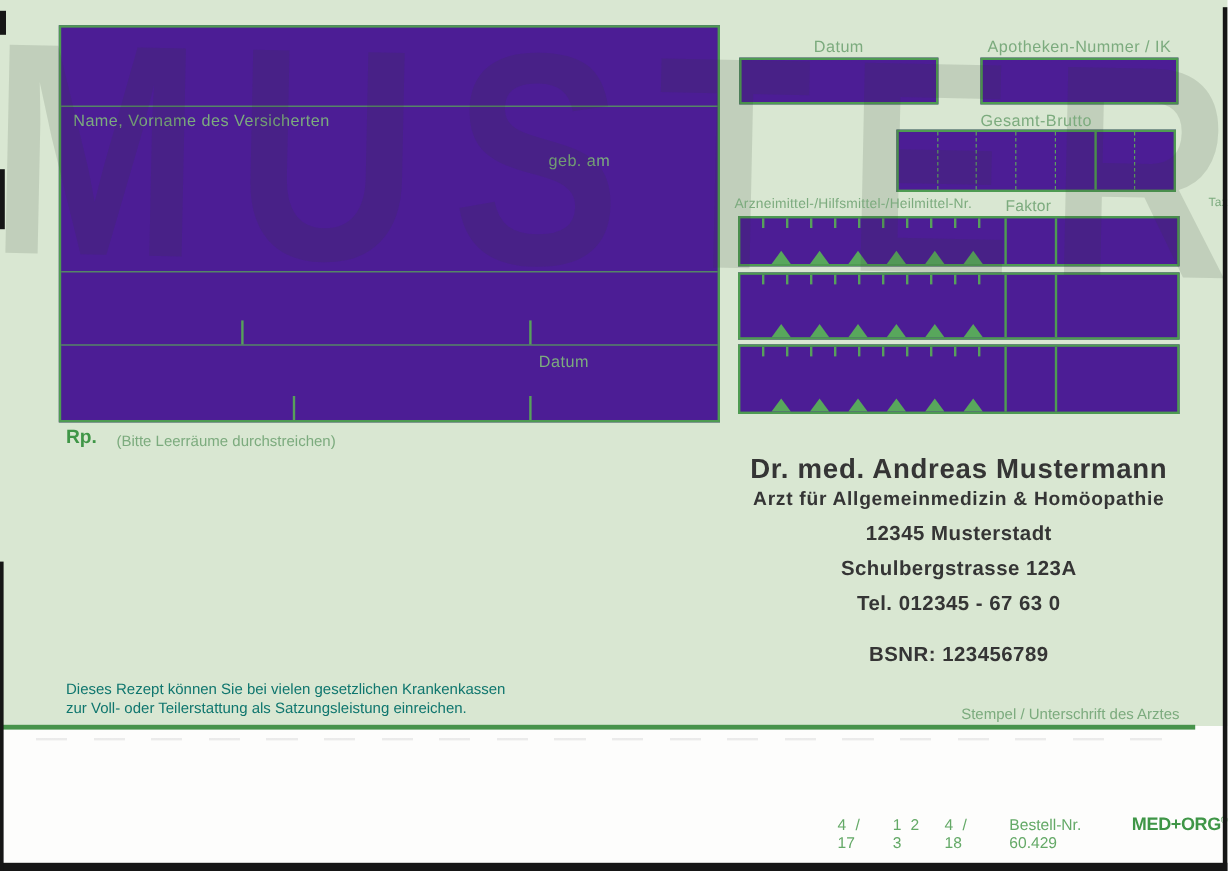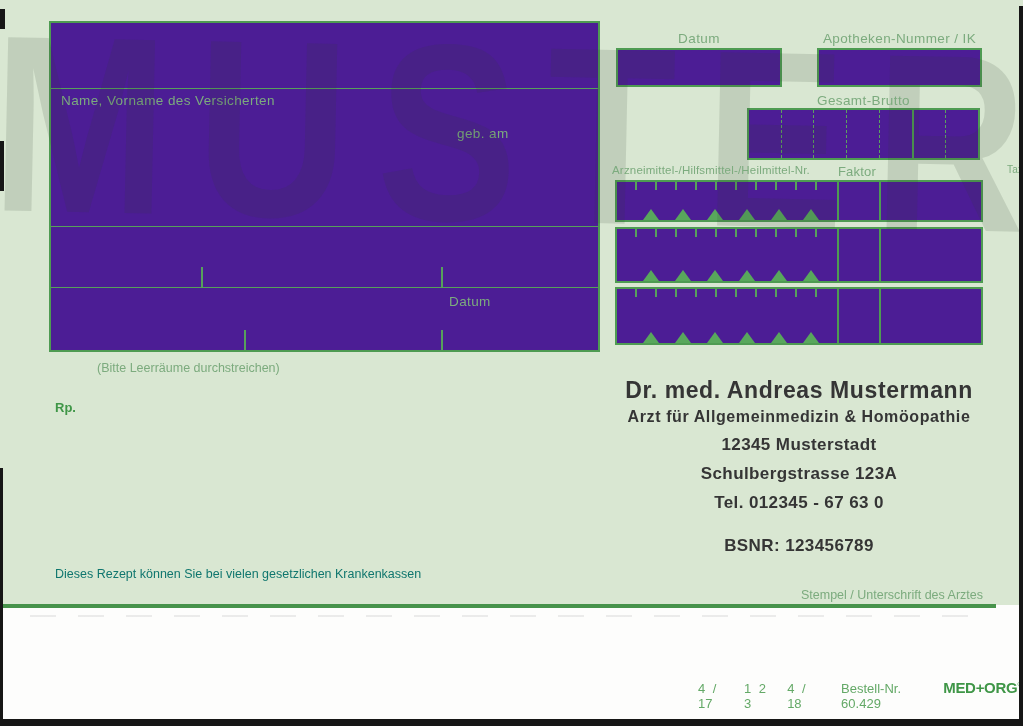"Rp." .rp-label { font-size: 13px -> 16px; margin-top: 44px -> none }
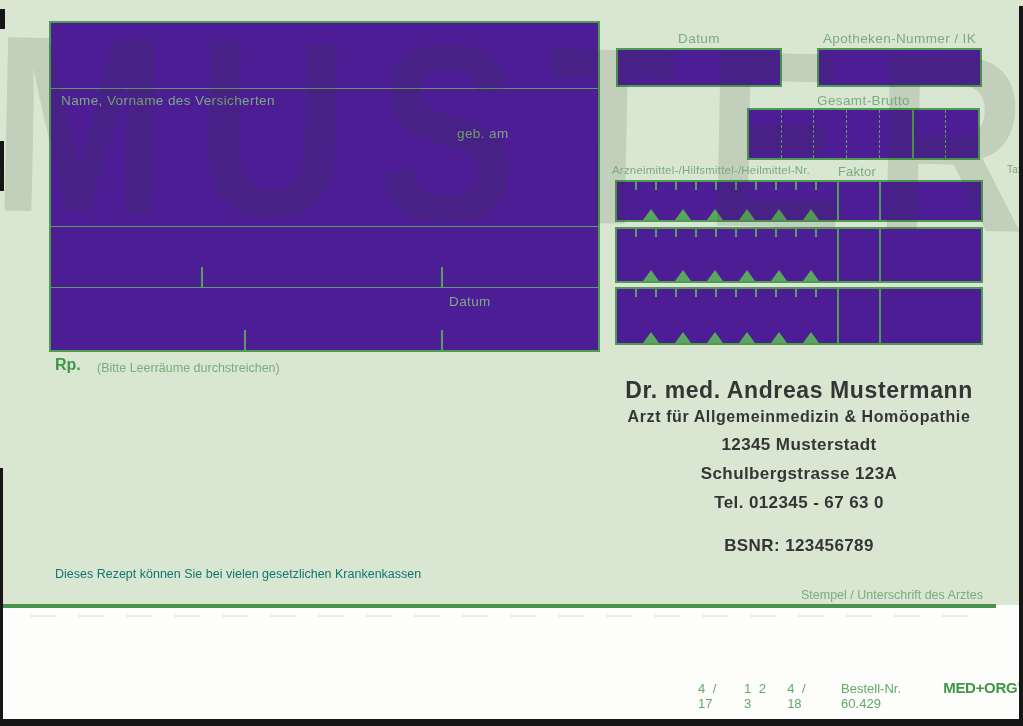"zur Voll- oder Teilerstattung als" div { html: none -> <div>zur Voll- oder Teilerstattung als Satzungsleistung einreichen.</div> }
